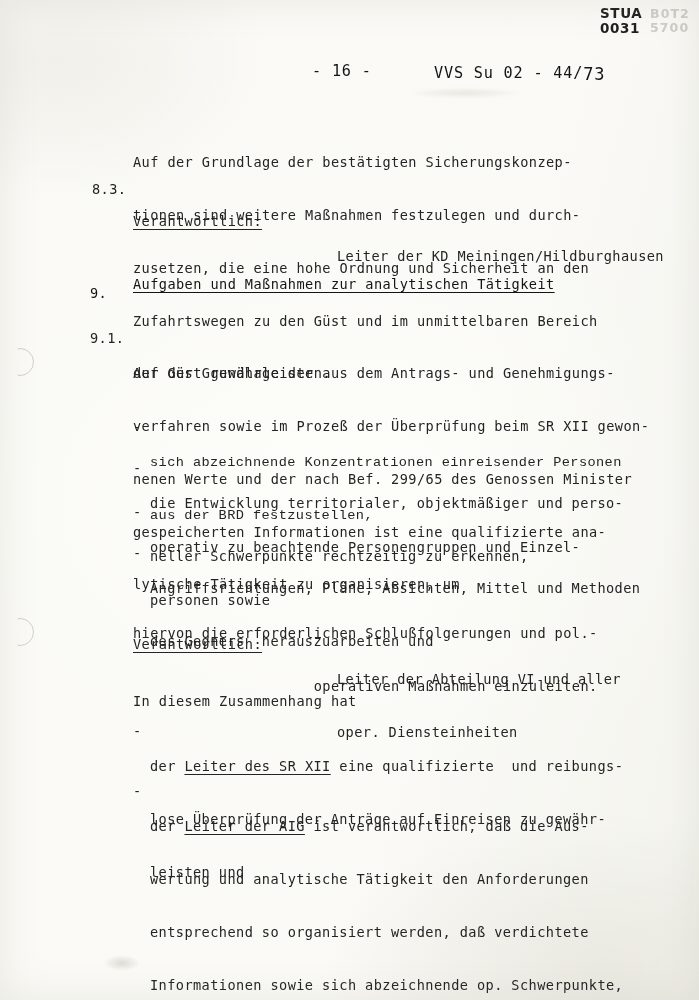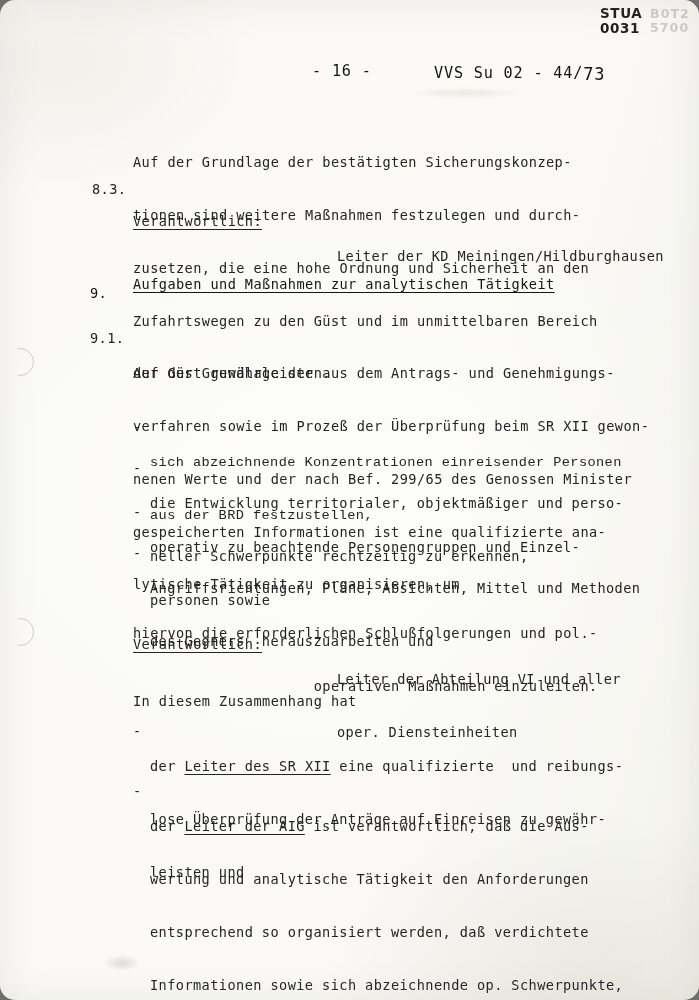"STUA" .page { border-radius: 15px -> none }
